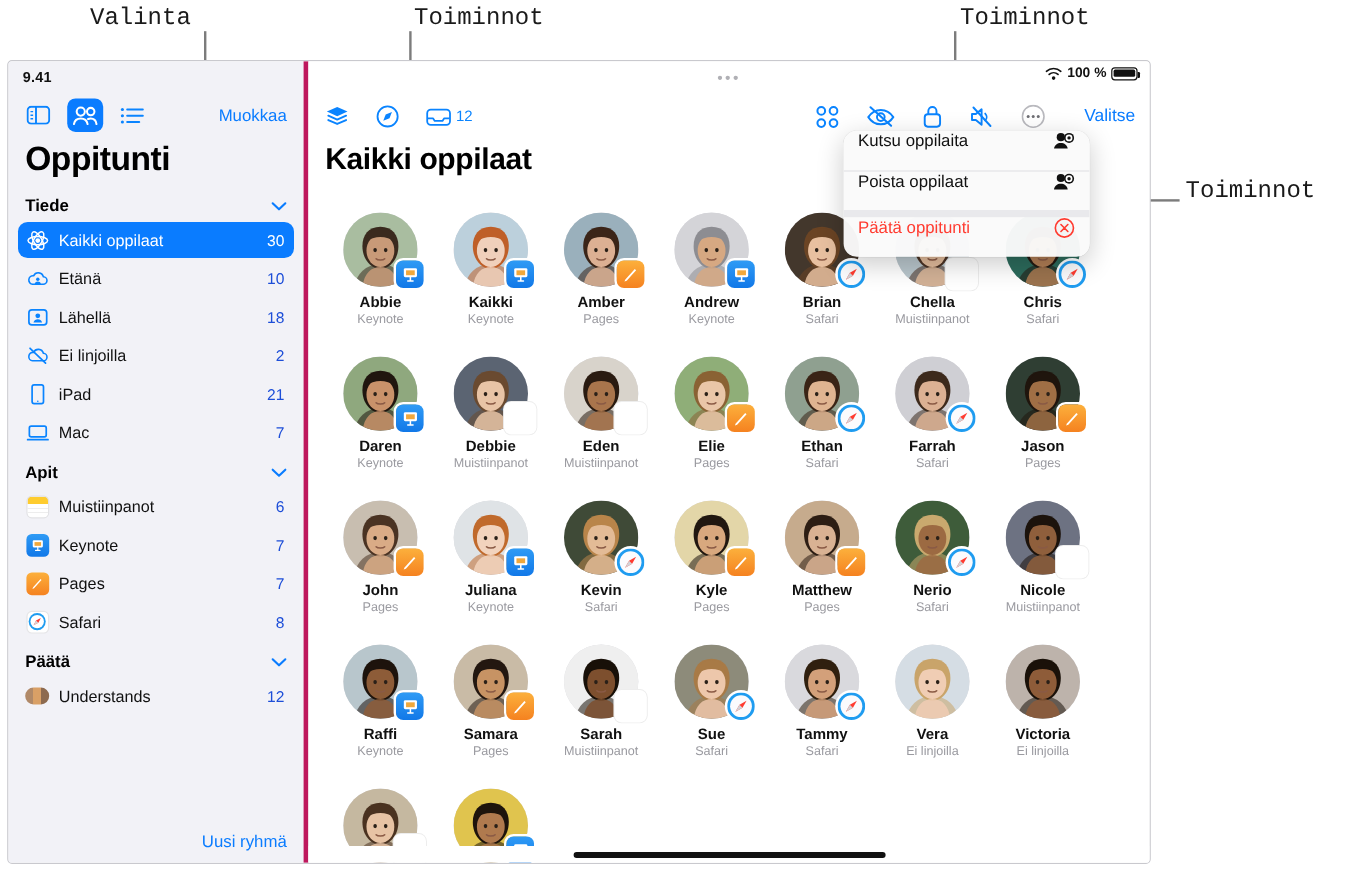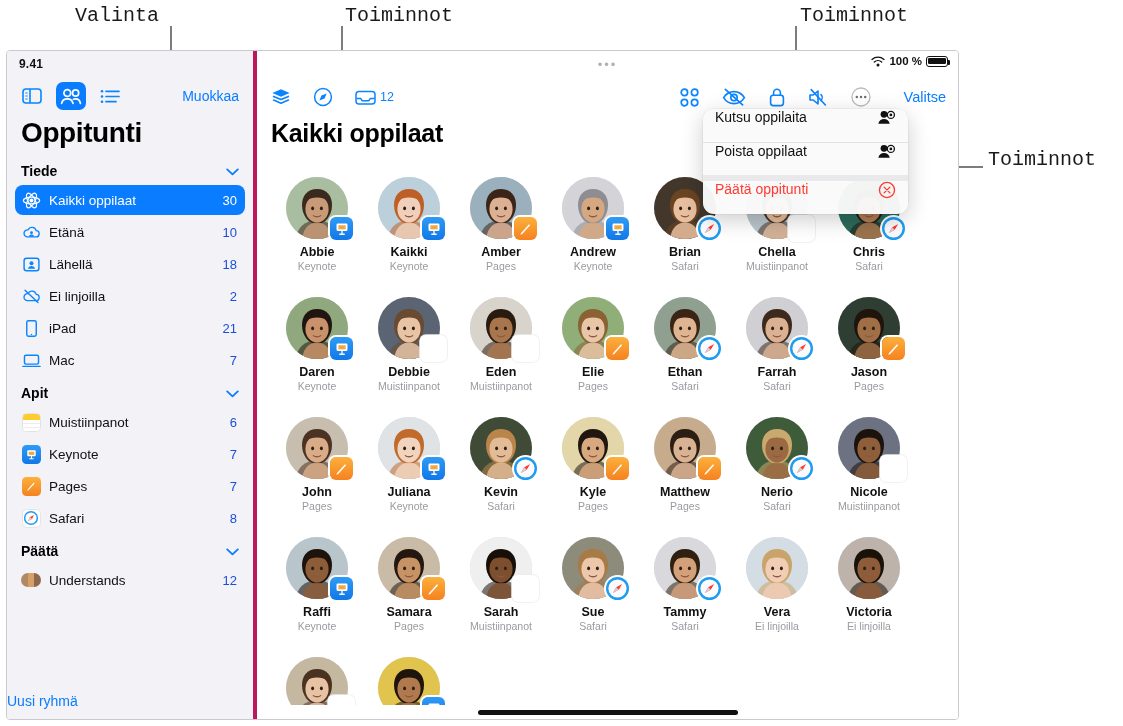"Uusi ryhmä" .sb-footer { text-align: left -> right }
